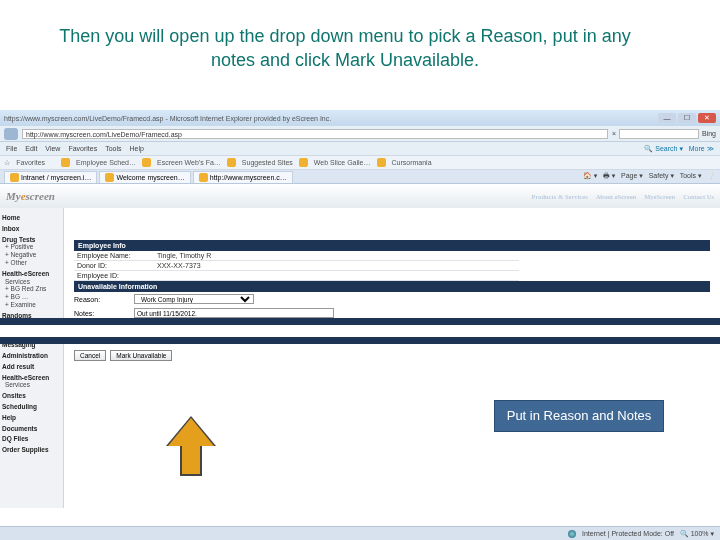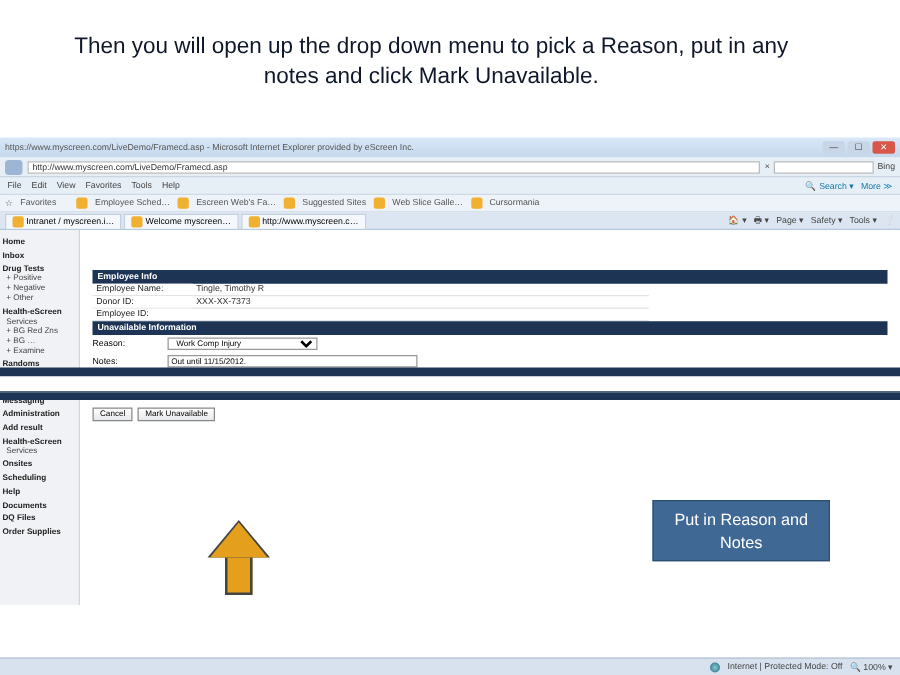"Then you will open up" .instruction { color: #0f172a -> #0f766e }
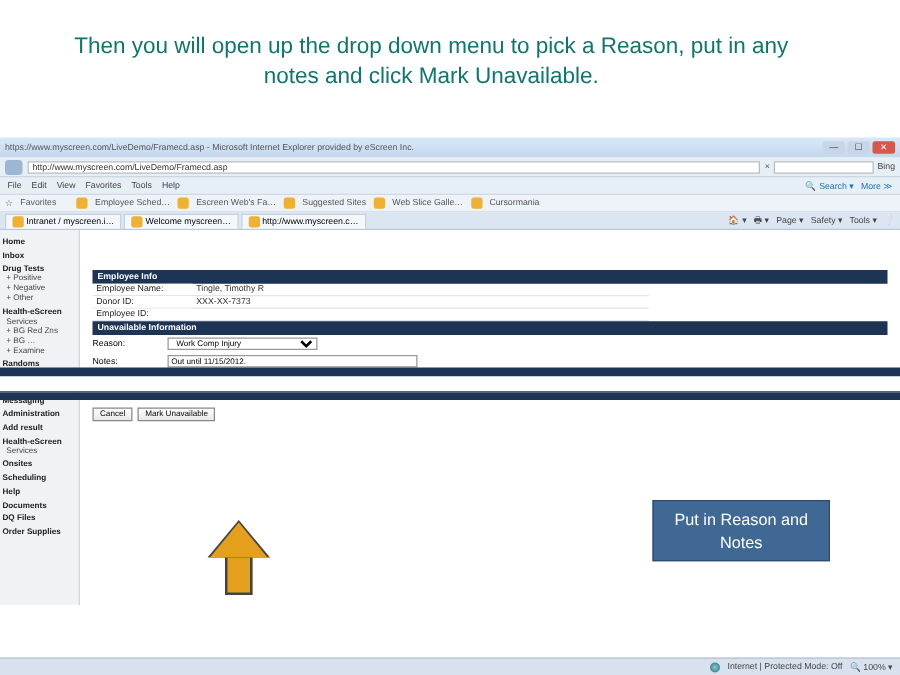"Myescreen" div.app-header { html: none -> <div> <span> <span>My</span><span>e</span><span>screen</span> </span> <div> <span>Products &amp; Services</span> <span>About eScreen</span> <span>MyeScreen</span> <span>Contact Us</span> </div> </div> }
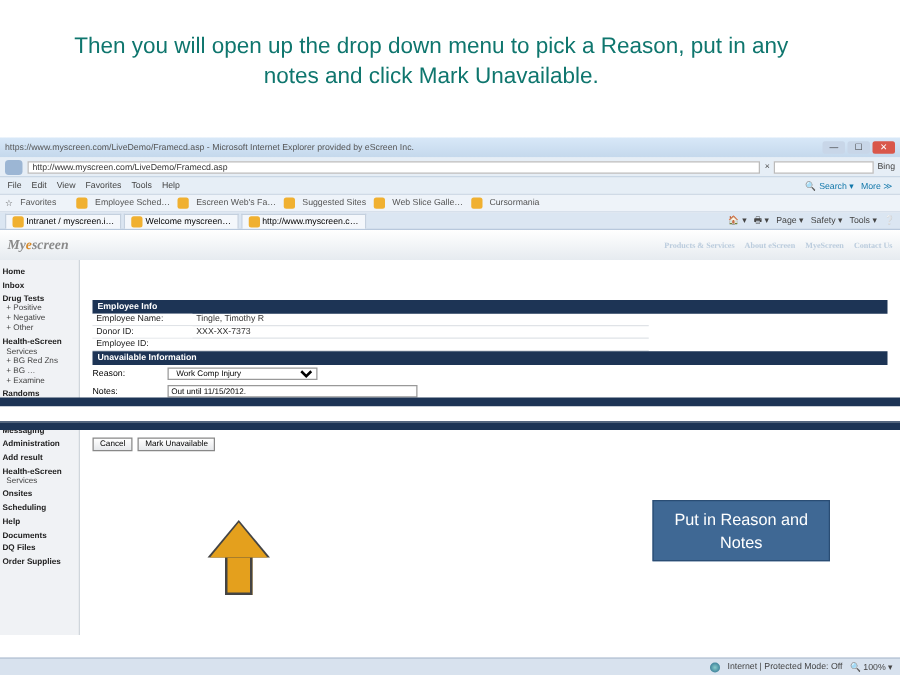"Put in Reason and Notes" .callout { width: 142px -> 170px }
